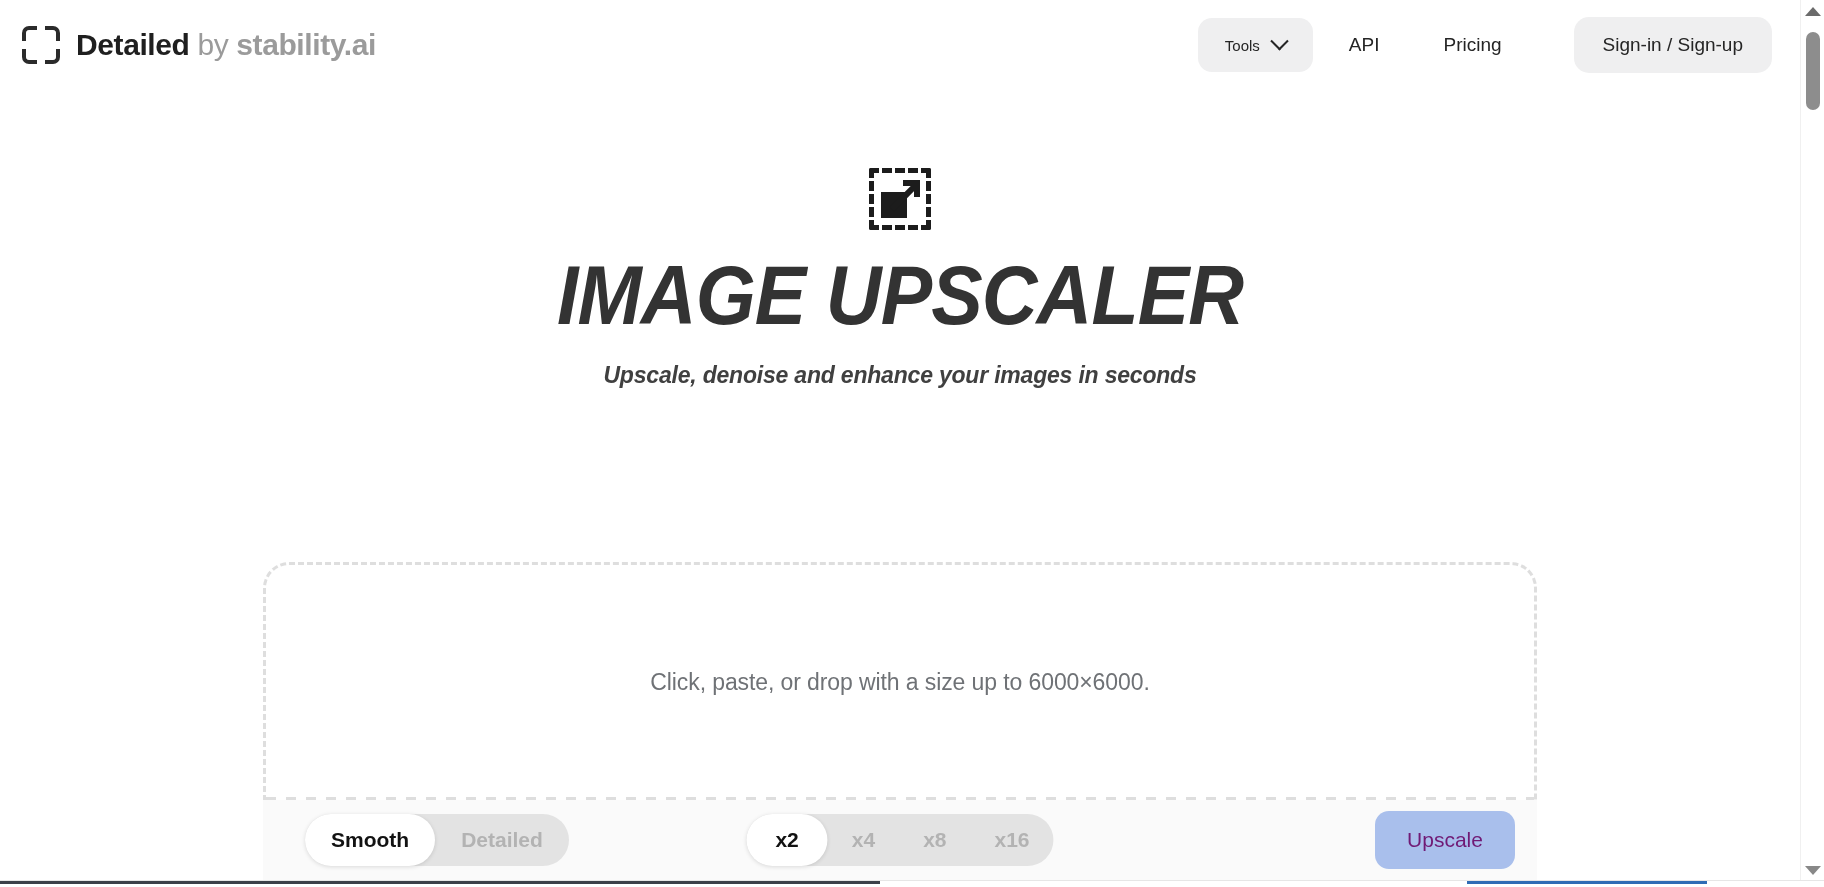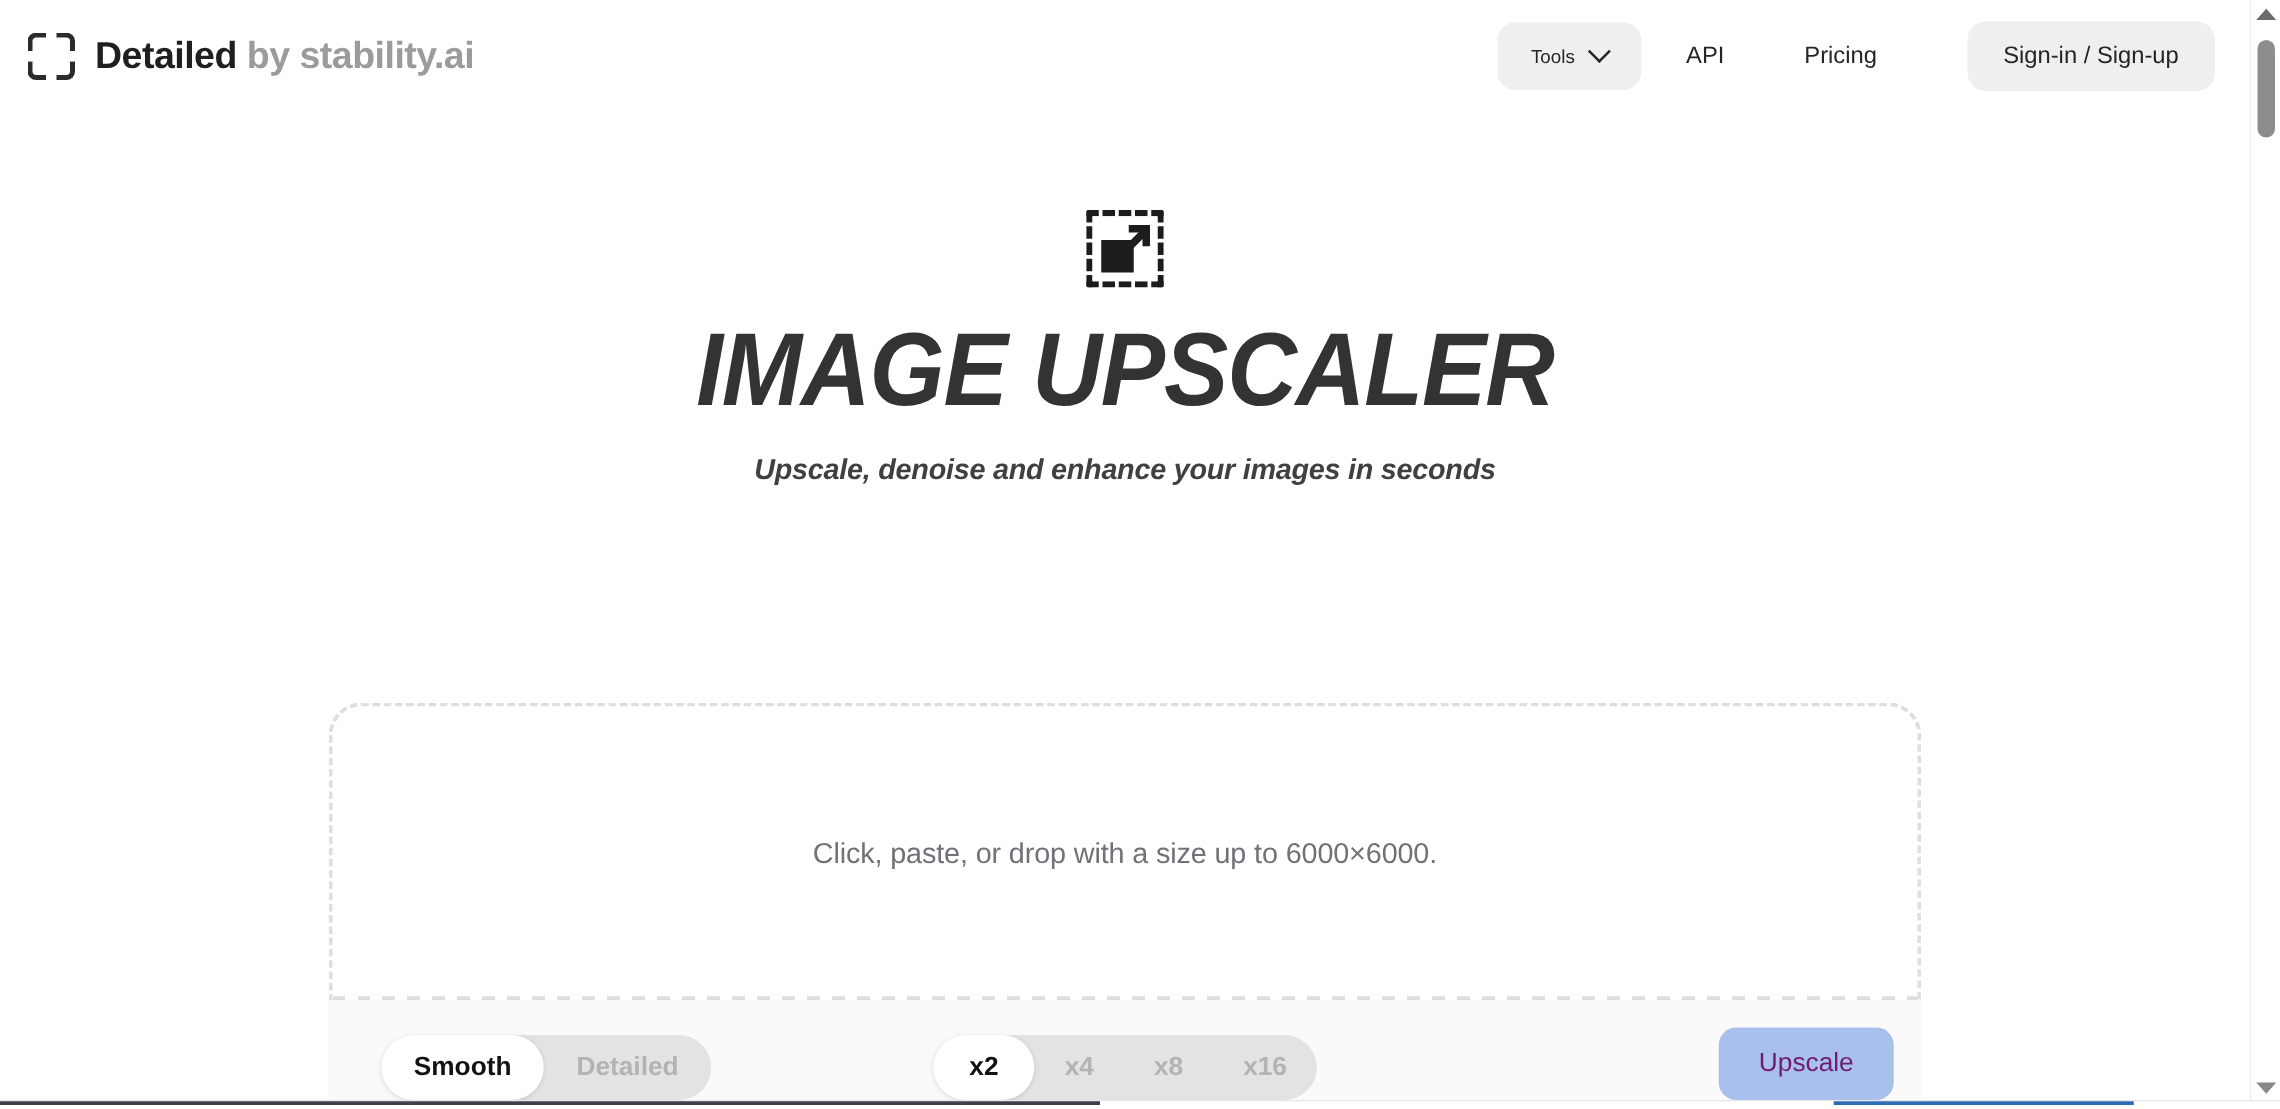"by" .brand-by { font-weight: 700 -> 400 }
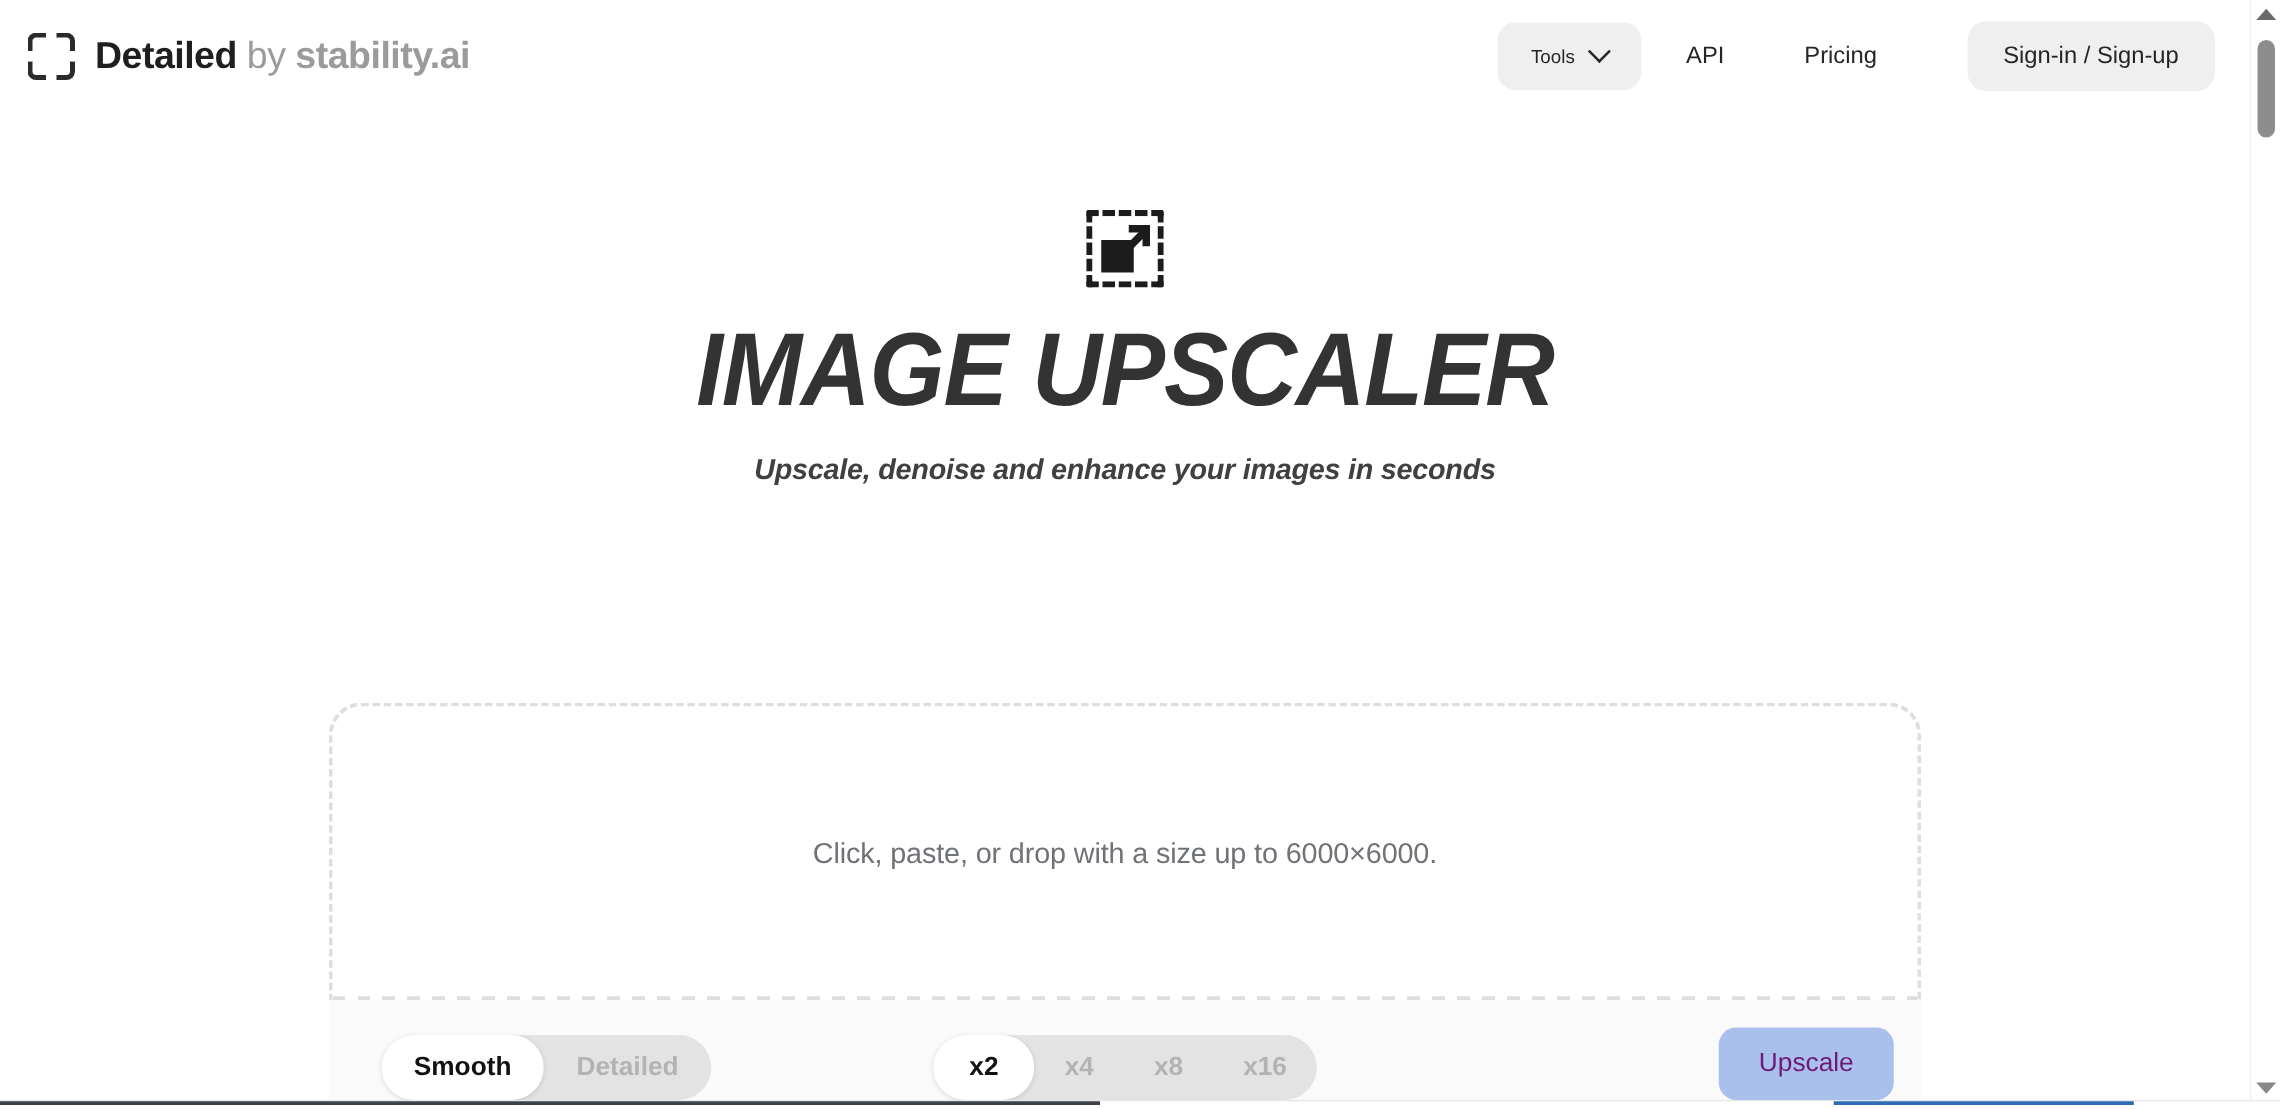"Smooth" .toolbar { align-items: flex-end -> center }
